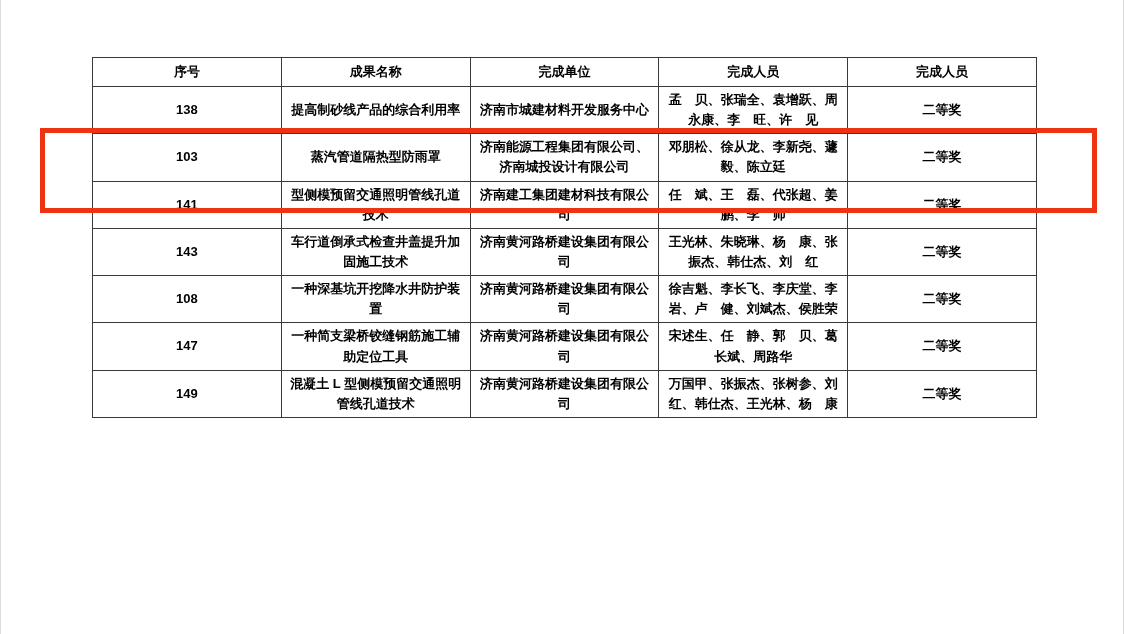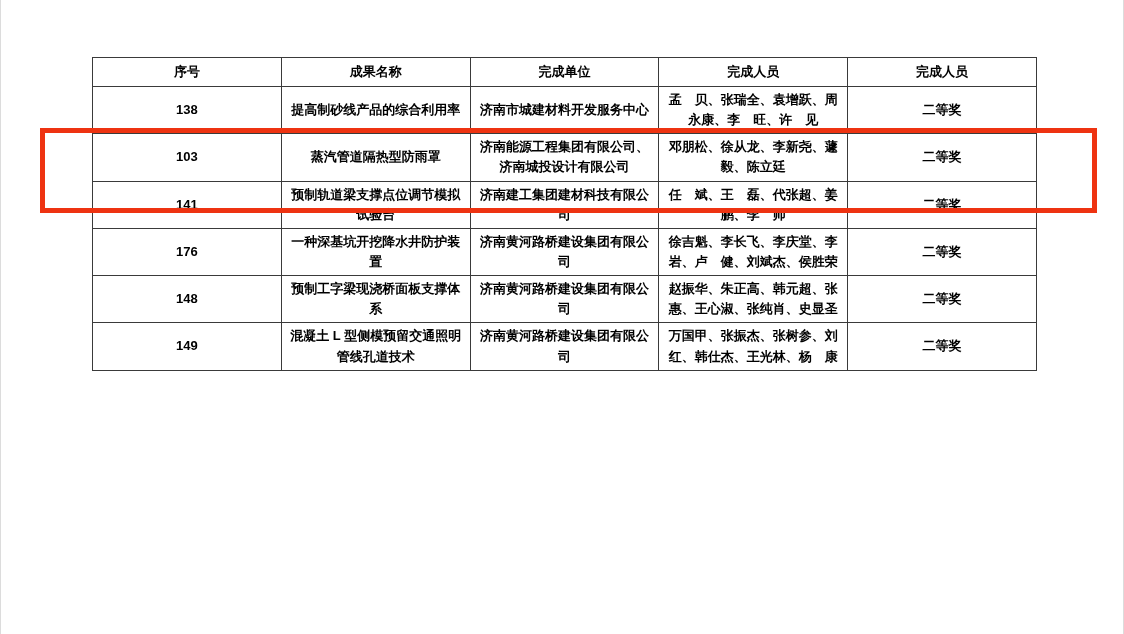"预制轨道梁支撑点位调节模拟试验台" td.c-name { text: 预制轨道梁支撑点位调节模拟试验台 -> 型侧模预留交通照明管线孔道技术 }
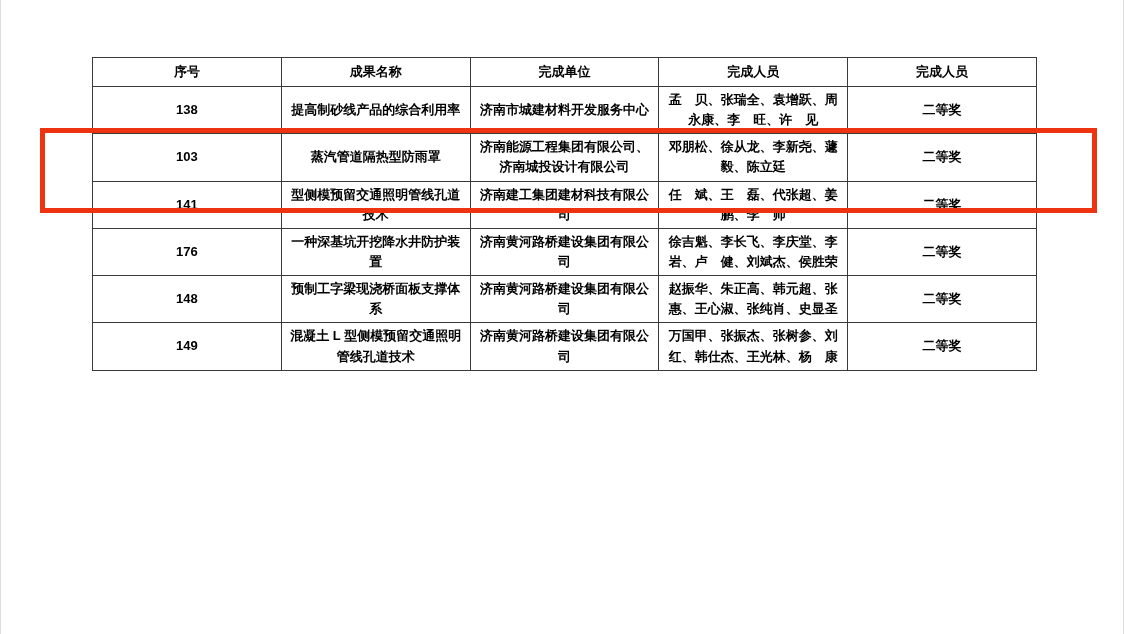"143" tr.data-row { html: none -> <tr> <td>143</td> <td>车行道倒承式检查井盖提升加固施工技术</td> <td>济南黄河路桥建设集团有限公司</td> <td>王光林、朱晓琳、杨 康、张振杰、韩仕杰、刘 红</td> <td>二等奖</td> </tr> }
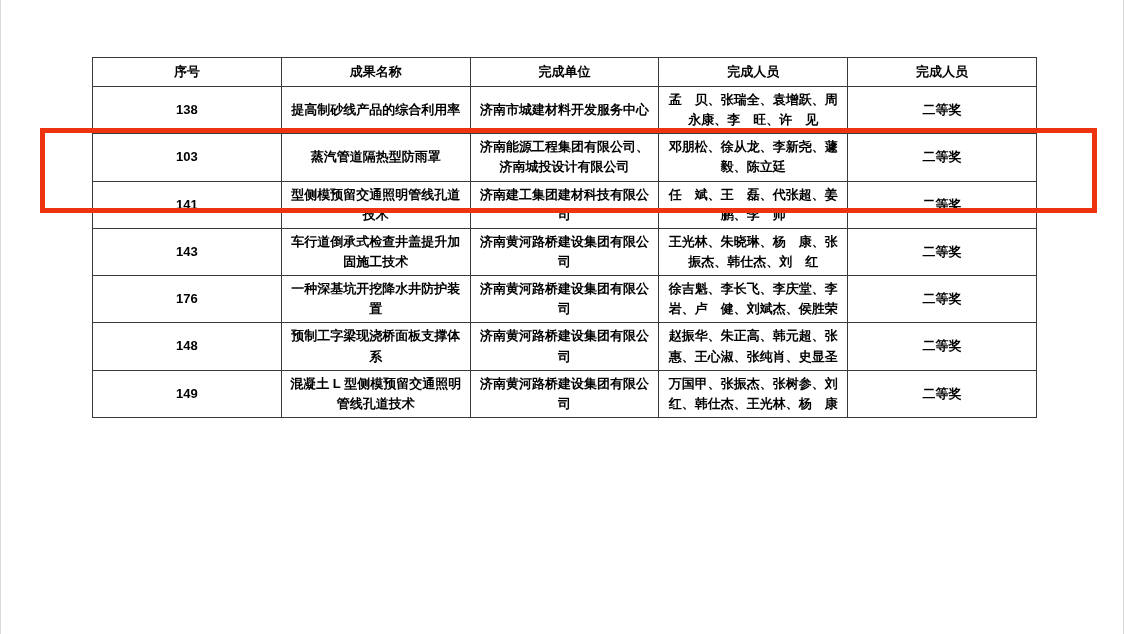"176" td.c-no { text: 176 -> 108 }
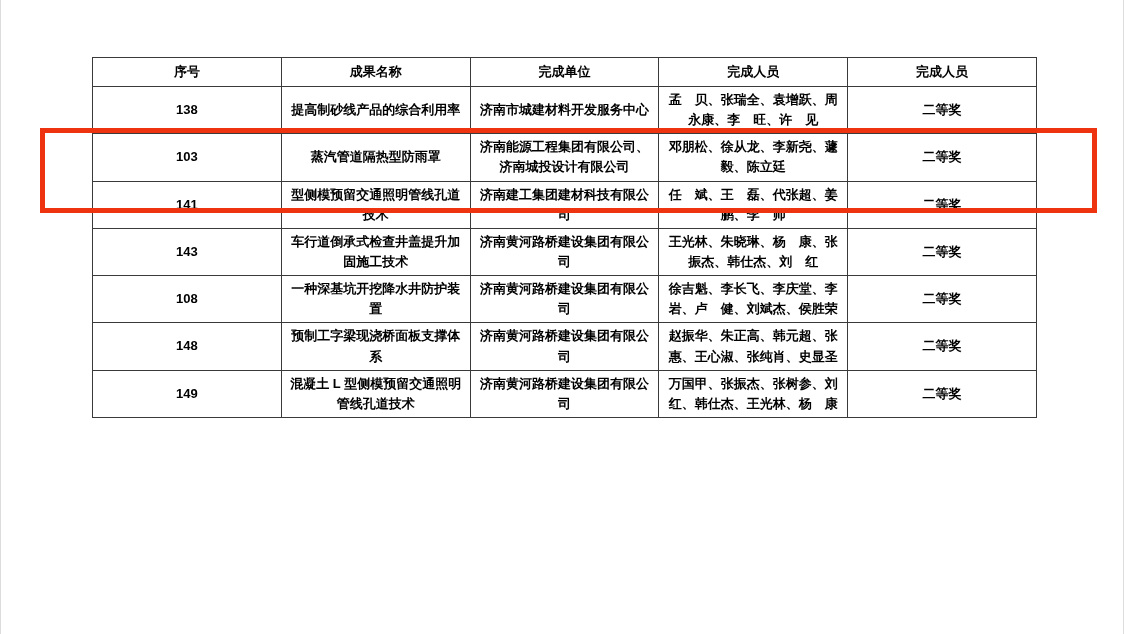"147" tr.data-row { html: none -> <tr> <td>147</td> <td>一种简支梁桥铰缝钢筋施工辅助定位工具</td> <td>济南黄河路桥建设集团有限公司</td> <td>宋述生、任 静、郭 贝、葛长斌、周路华</td> <td>二等奖</td> </tr> }
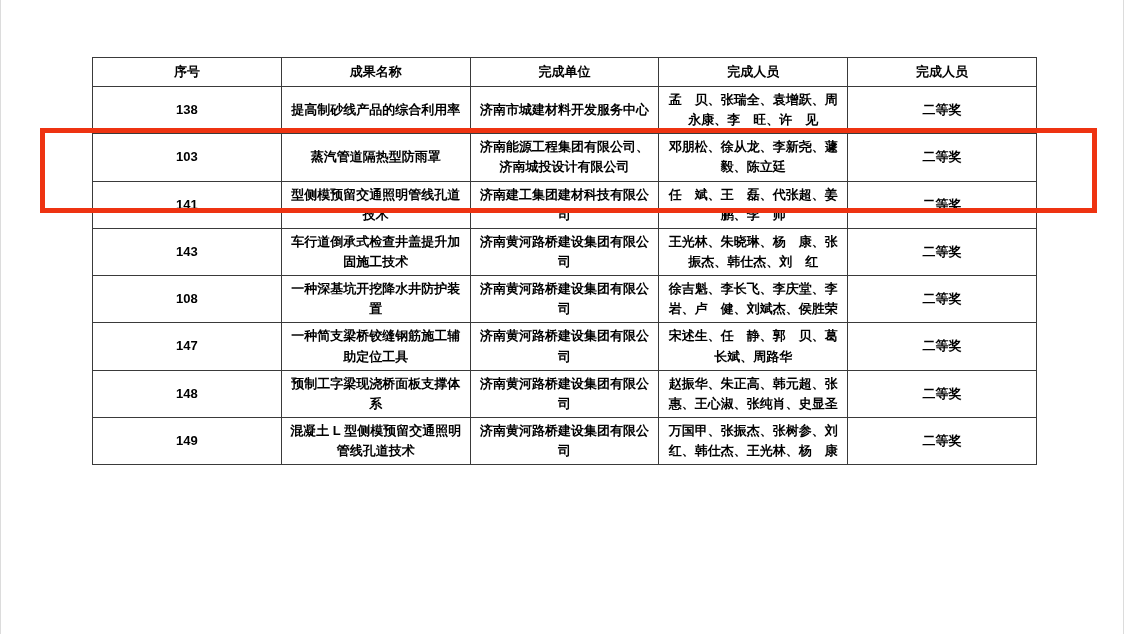"148" tr.data-row { html: <tr> <td>148</td> <td>预制工字梁现浇桥面板支撑体系</td> <td>济南黄河路桥建设集团有限公司</td> <td>赵振华、朱正高、韩元超、张 惠、王心淑、张纯肖、史显圣</td> <td>二等奖</td> </tr> -> none }
